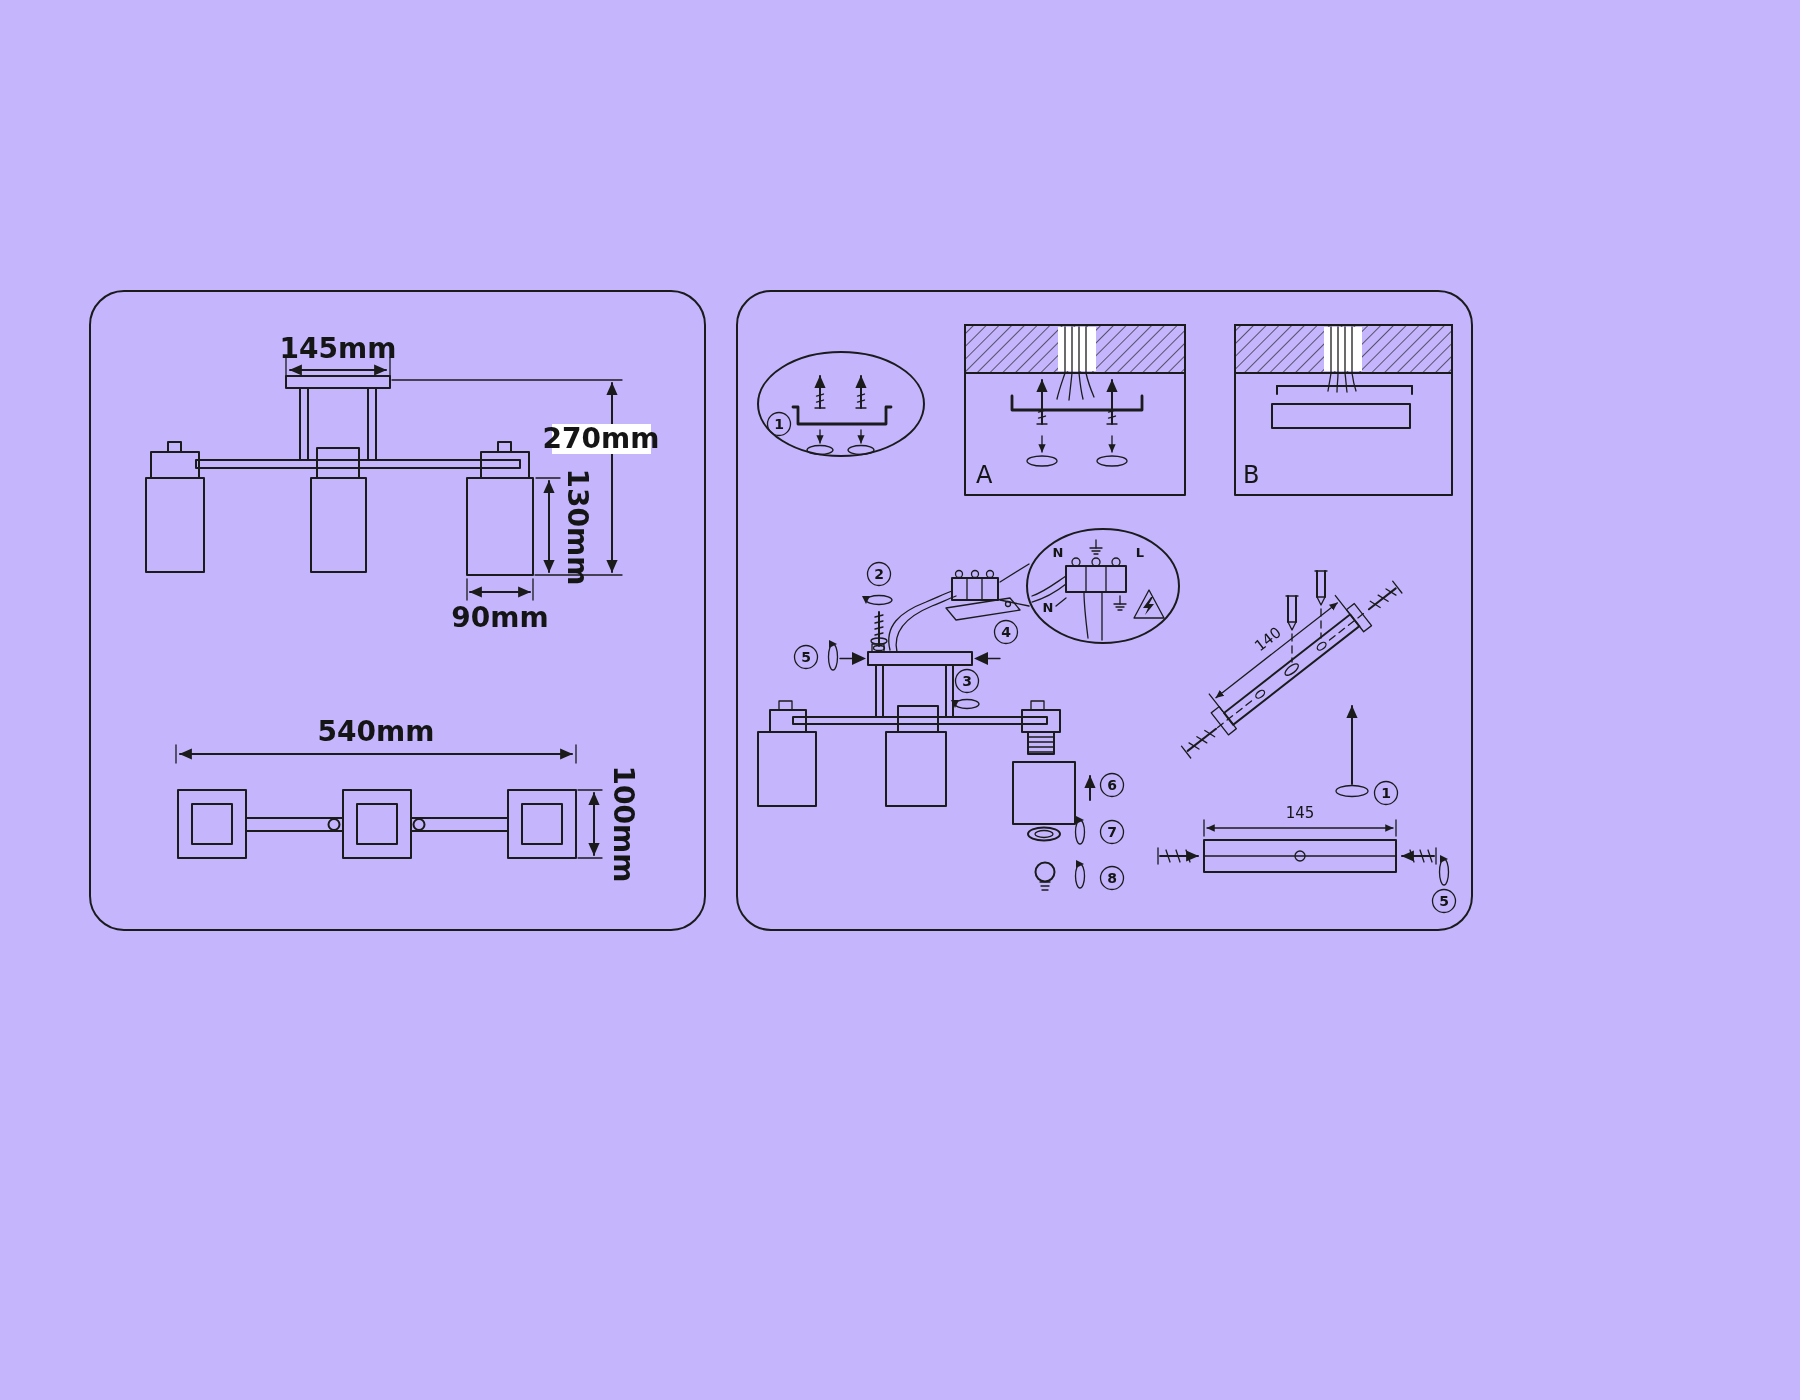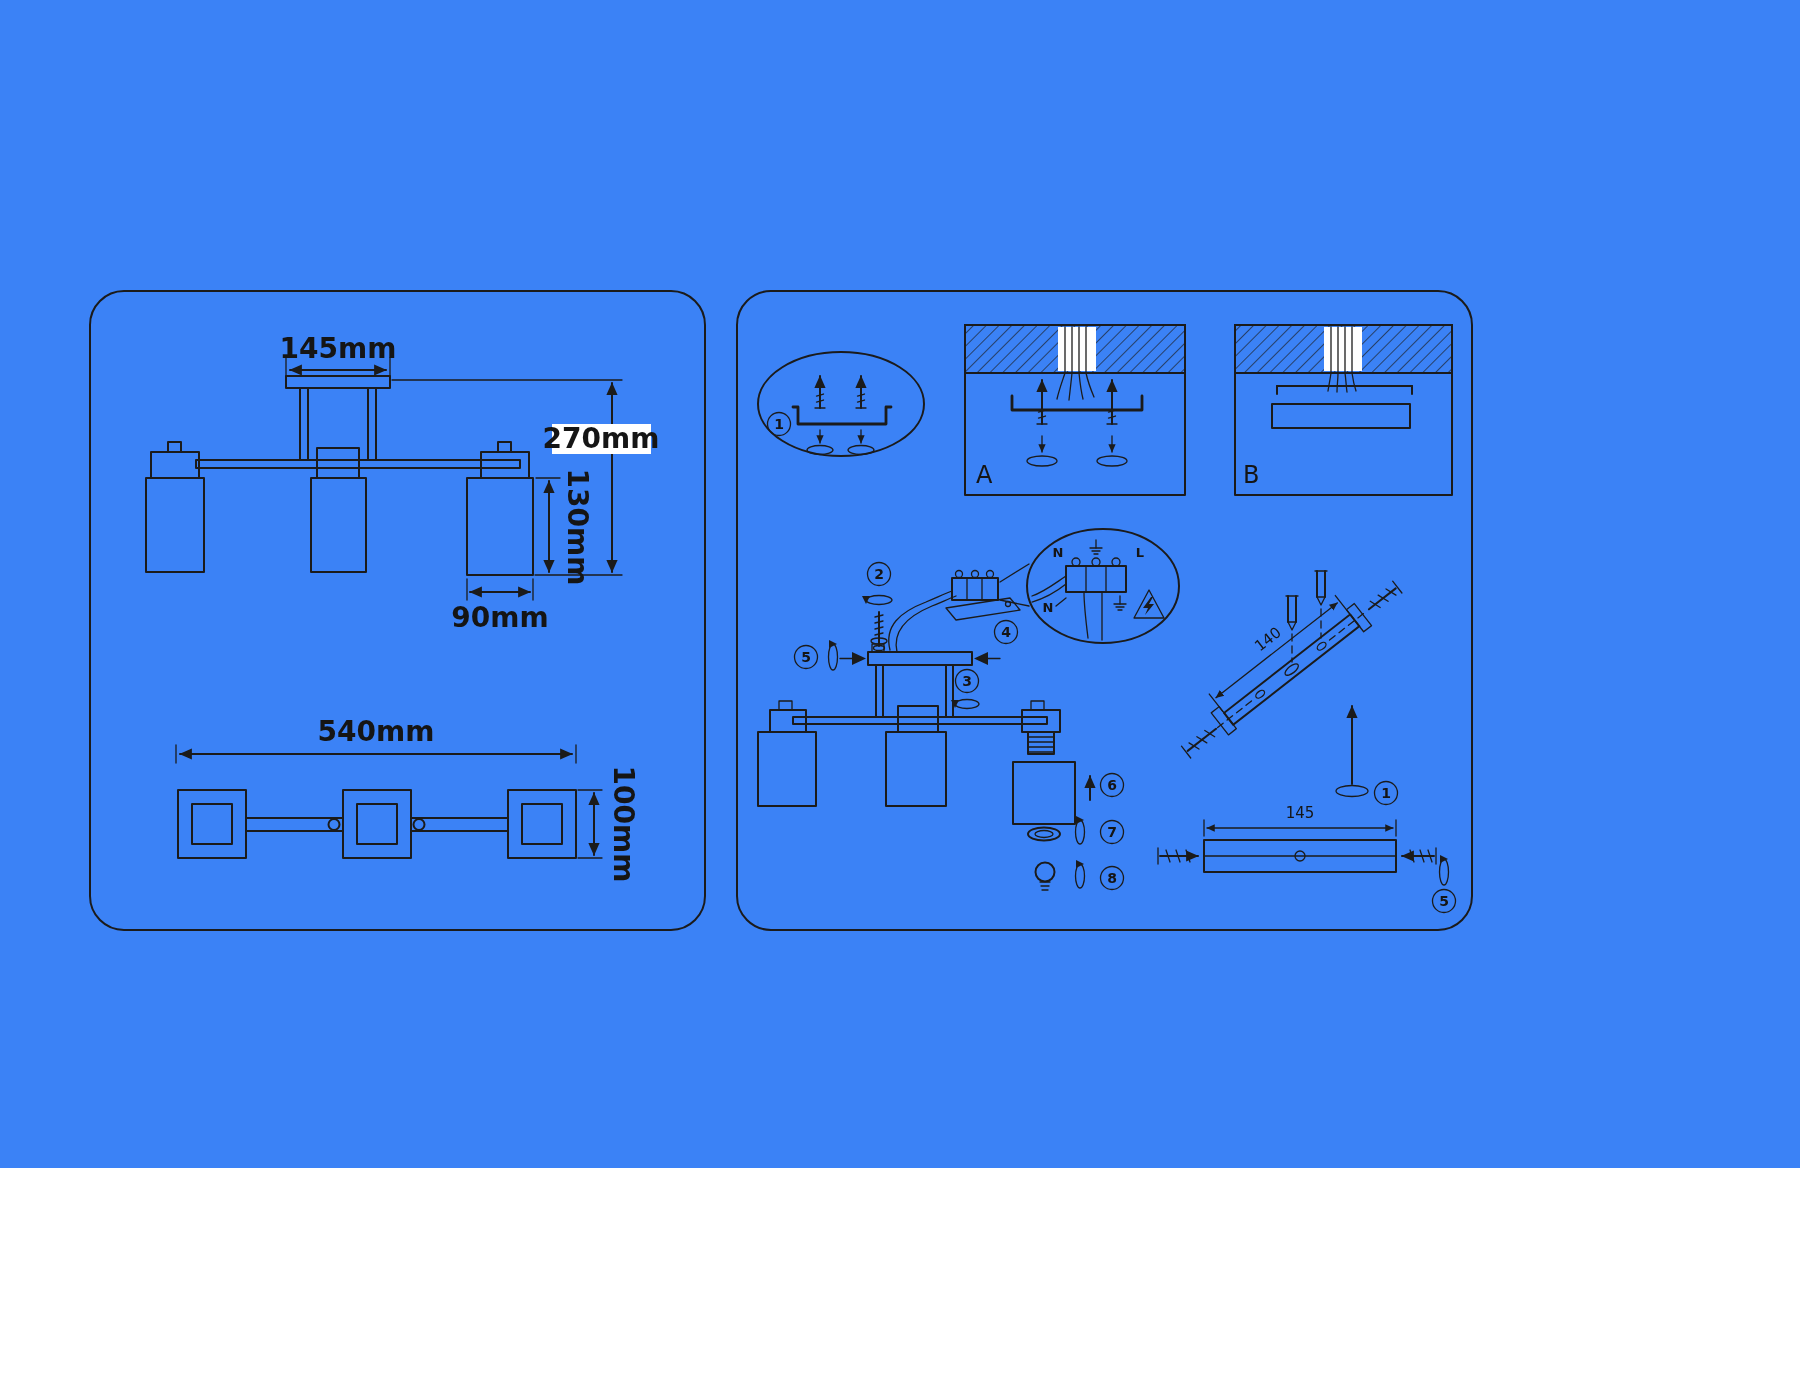"145mm" .stage { background: #3b82f6 -> #c4b5fd; height: 1168px -> 1400px }
